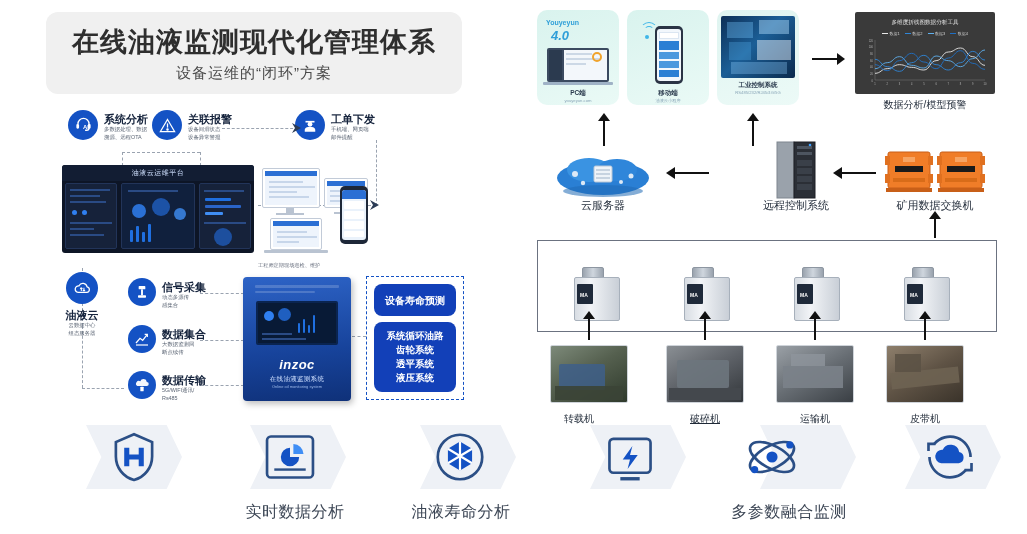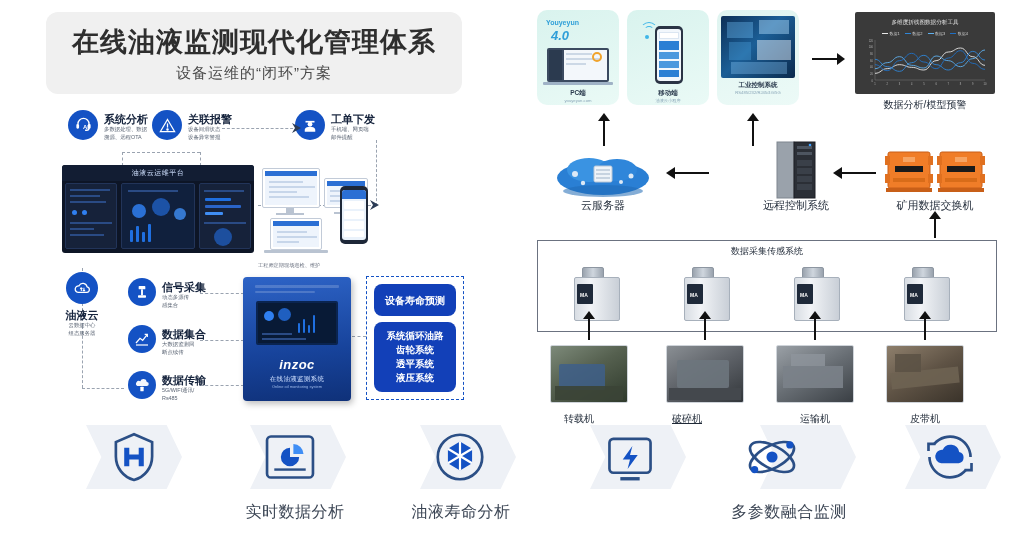"数据采集传感系统" div.sensor-frame-title { html: <div>数据采集传感系统</div> -> none }
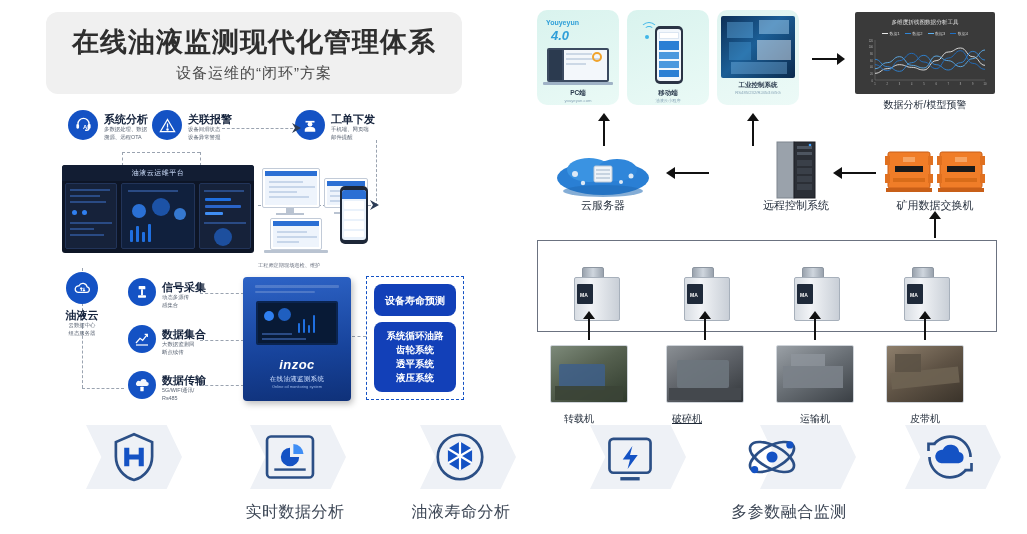"破碎机" div.equip-label { left: 648px -> 666px }
